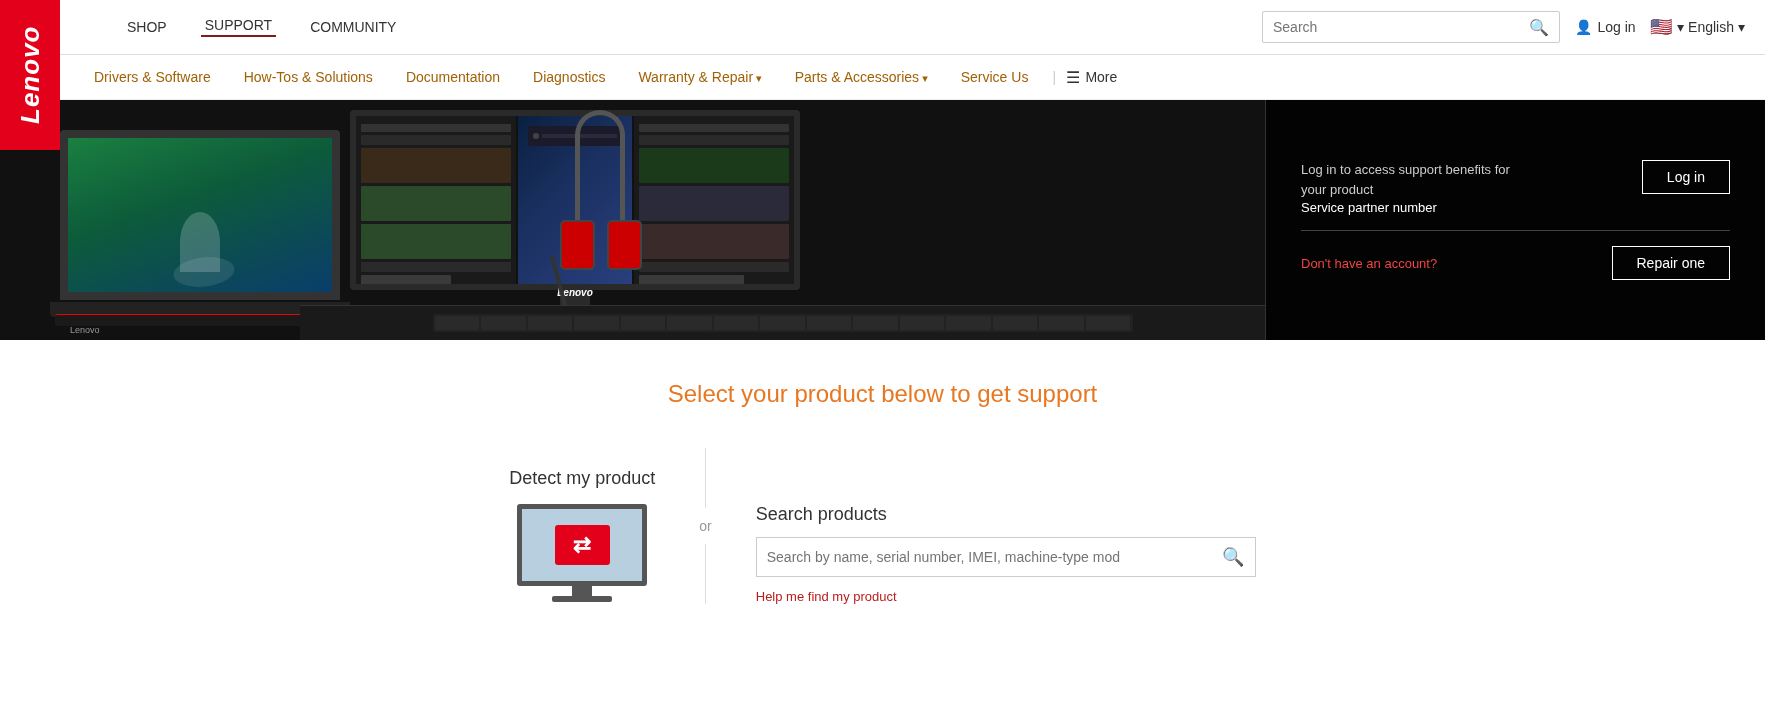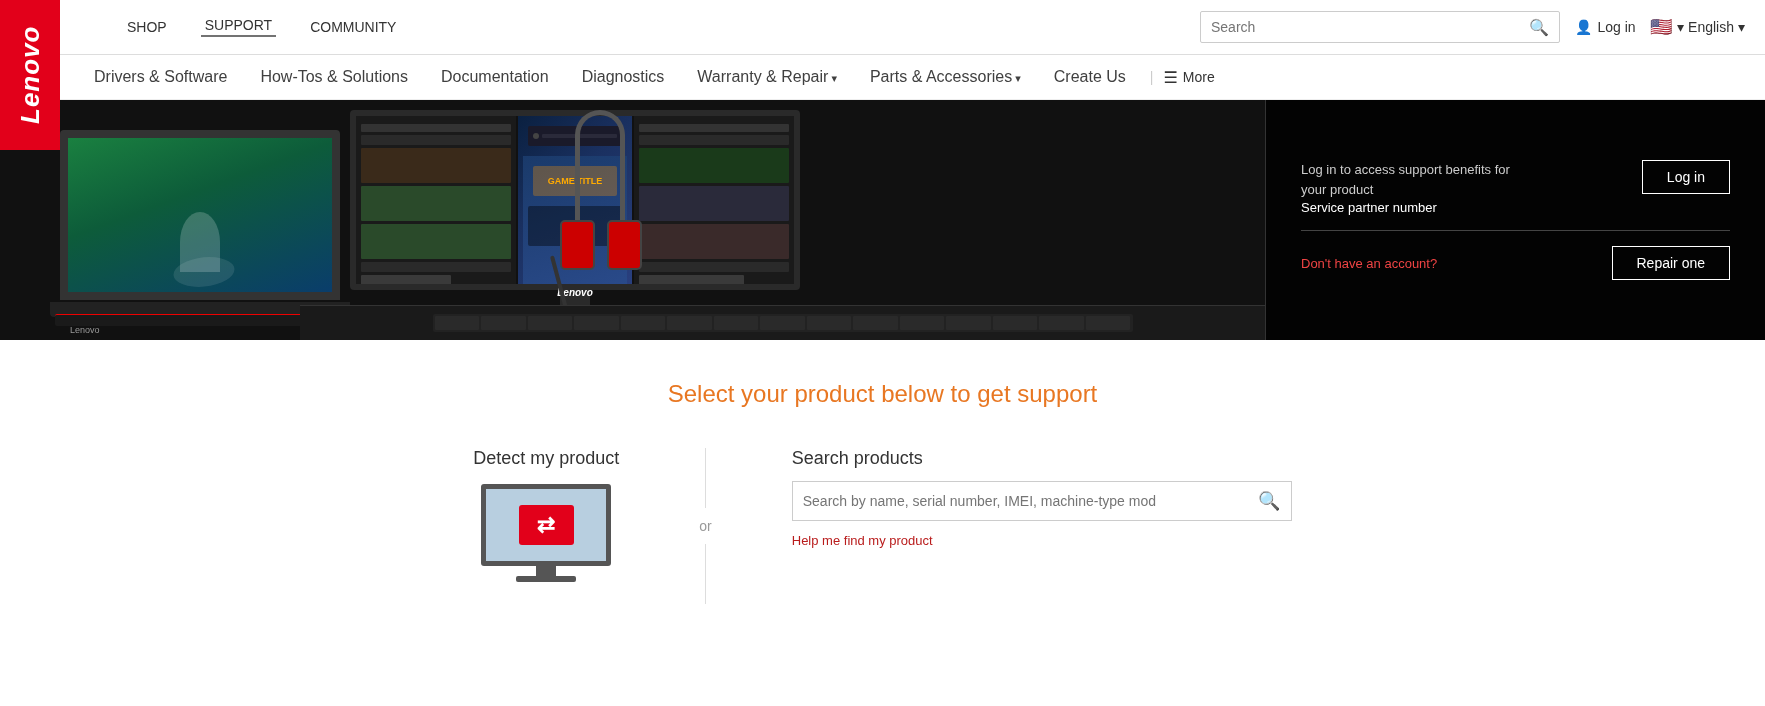"SUPPORT" .nav-top-item.active { border-bottom: 2px solid #737373 -> 2px solid #7f1d1d }
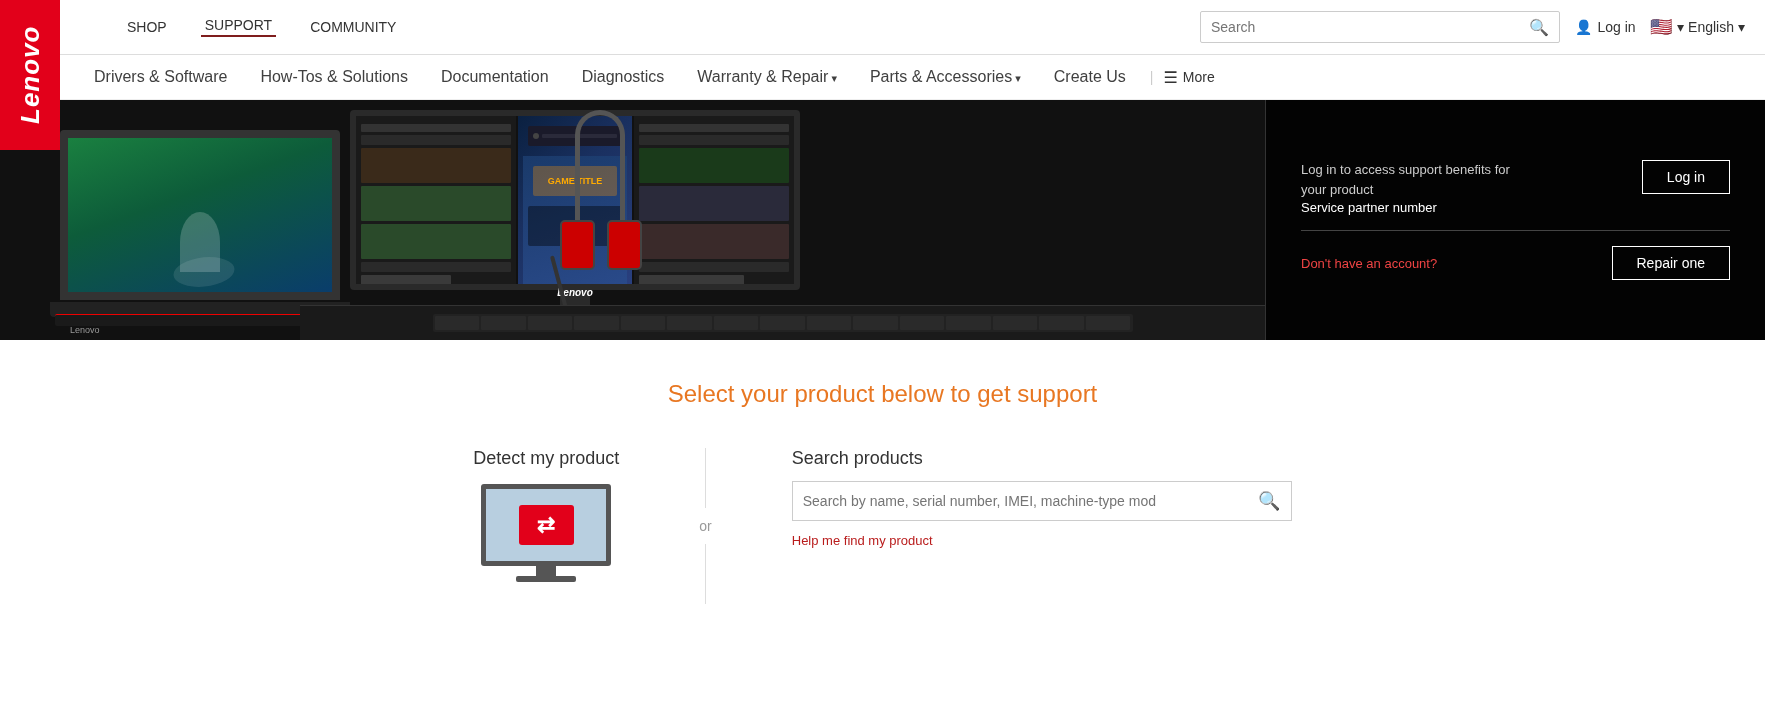"Search" .search-box { width: 360px -> 298px }
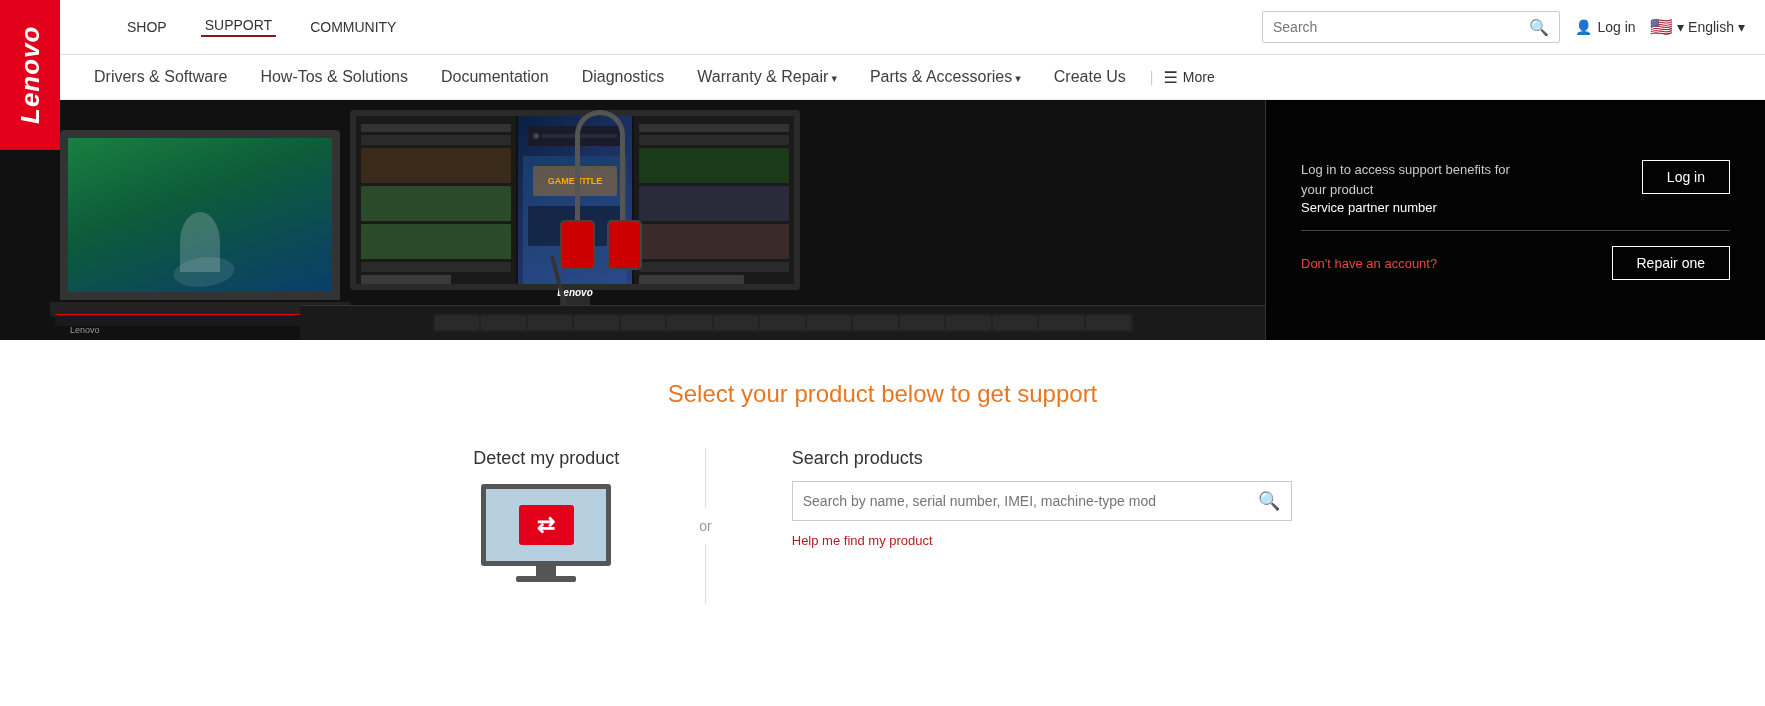"Drivers & Software" .sub-nav-item { color: #404040 -> #a16207; font-size: 16px -> 14px }
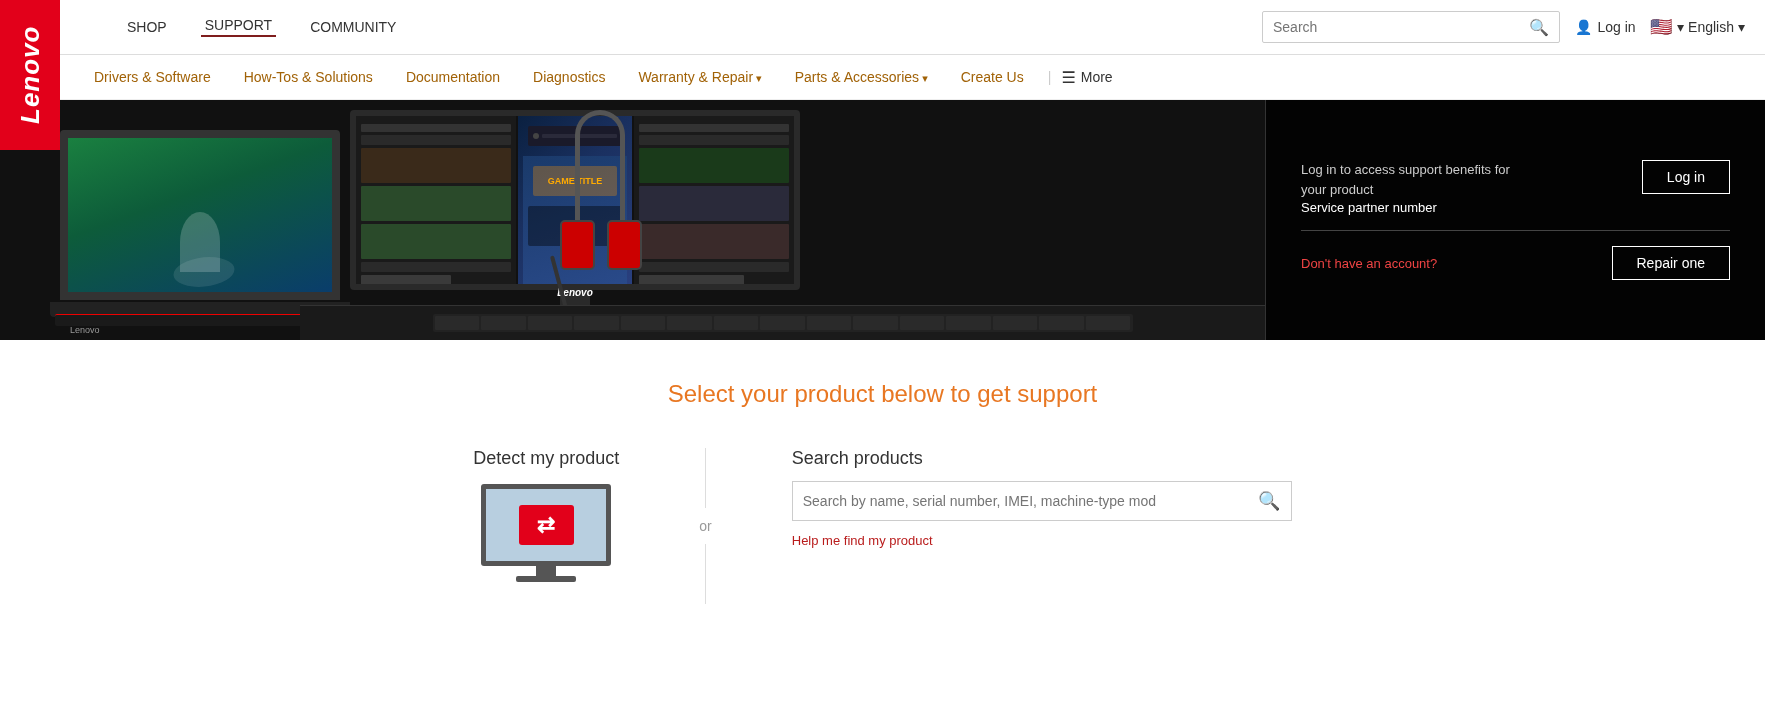"Create Us" a.sub-nav-item { text: Create -> Service }
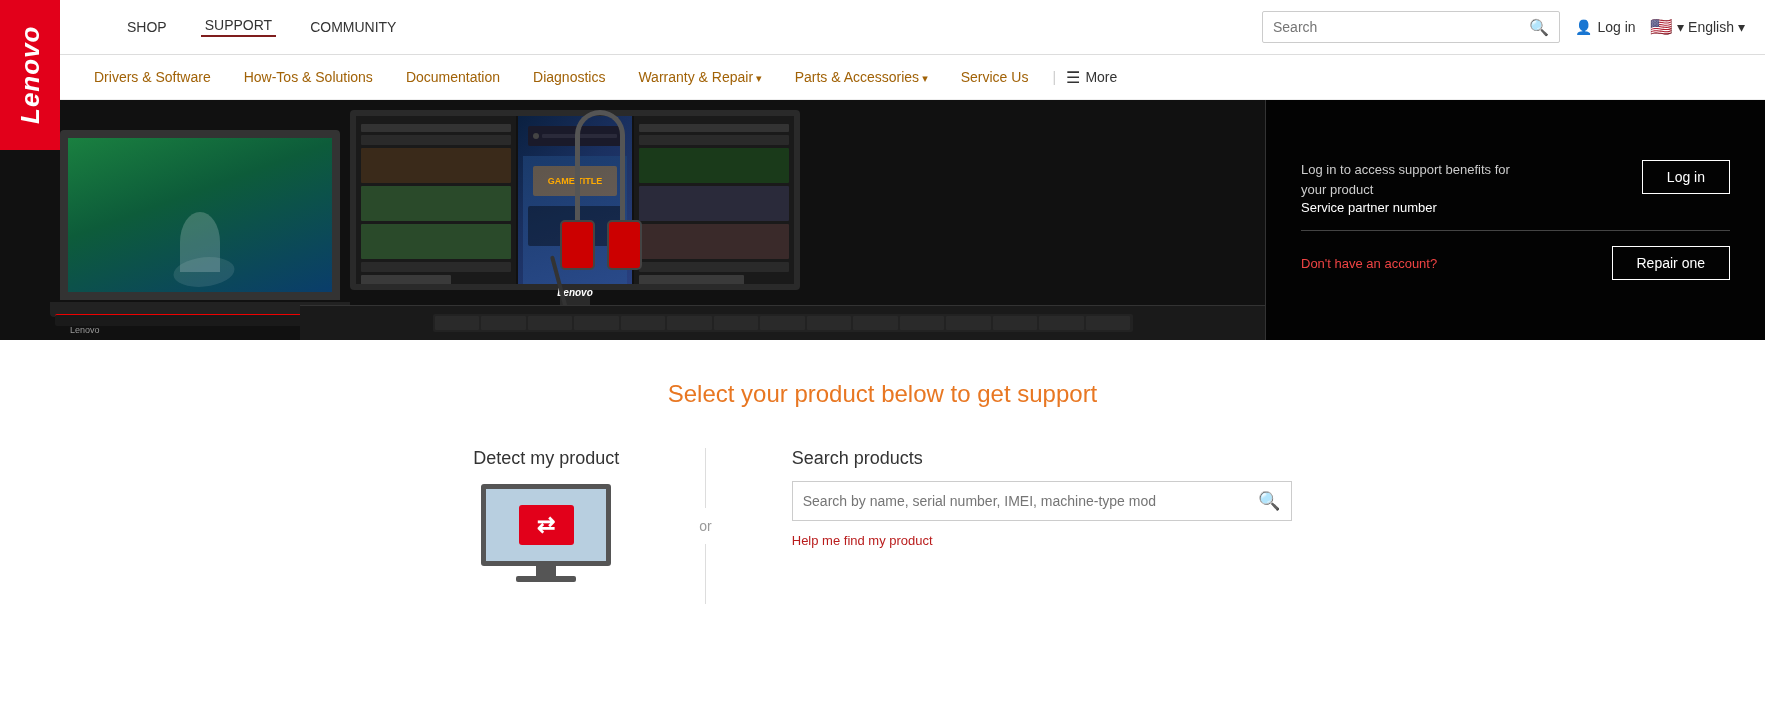"GAME TITLE" div { html: <div> <div>GAME TITLE</div> <div></div> </div> -> none }
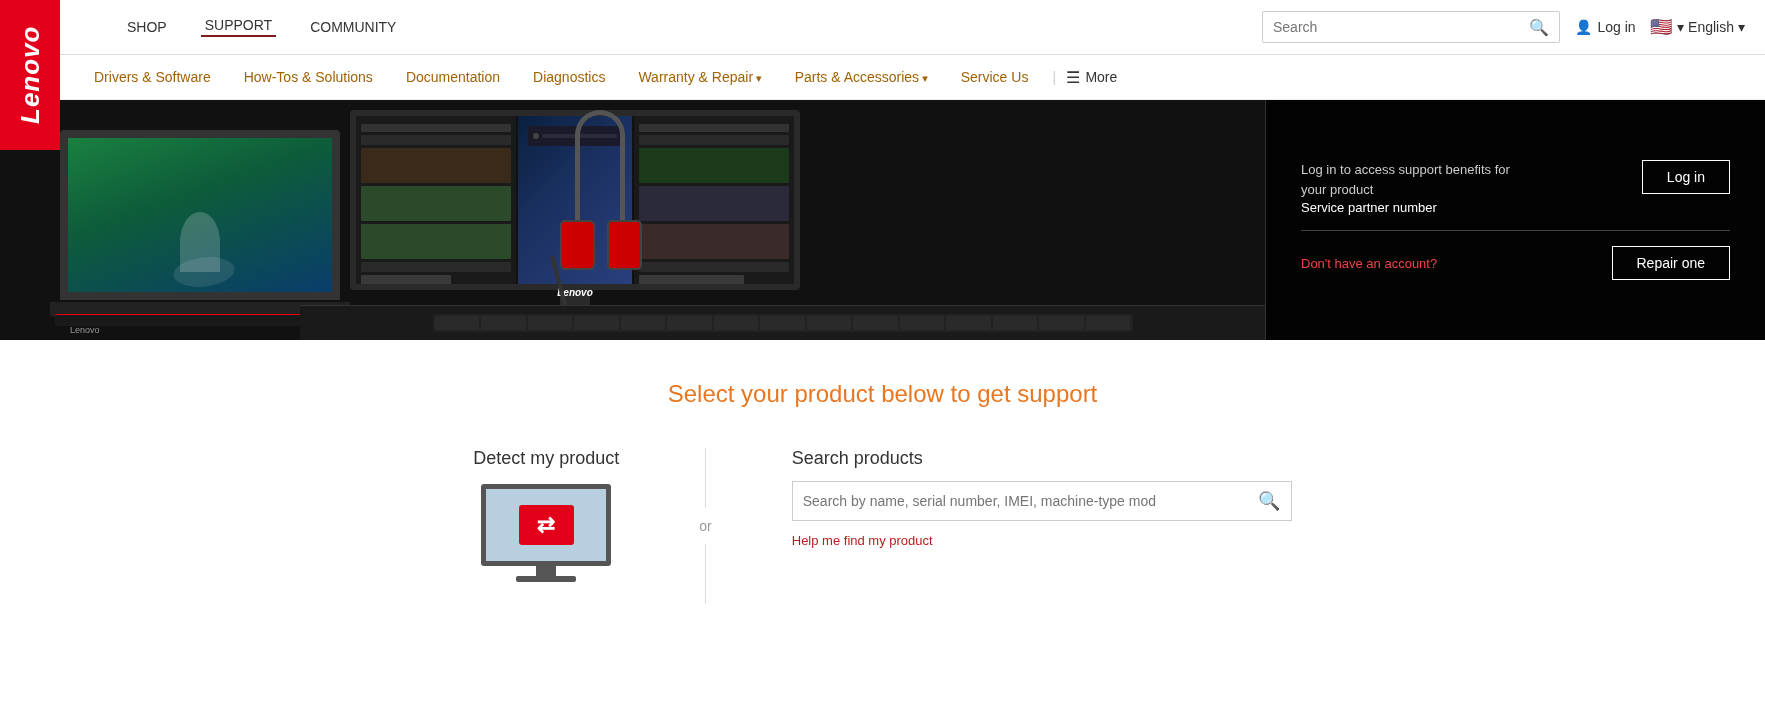"Detect my product" .product-selection { align-items: none -> flex-end; gap: 80px -> 44px }
